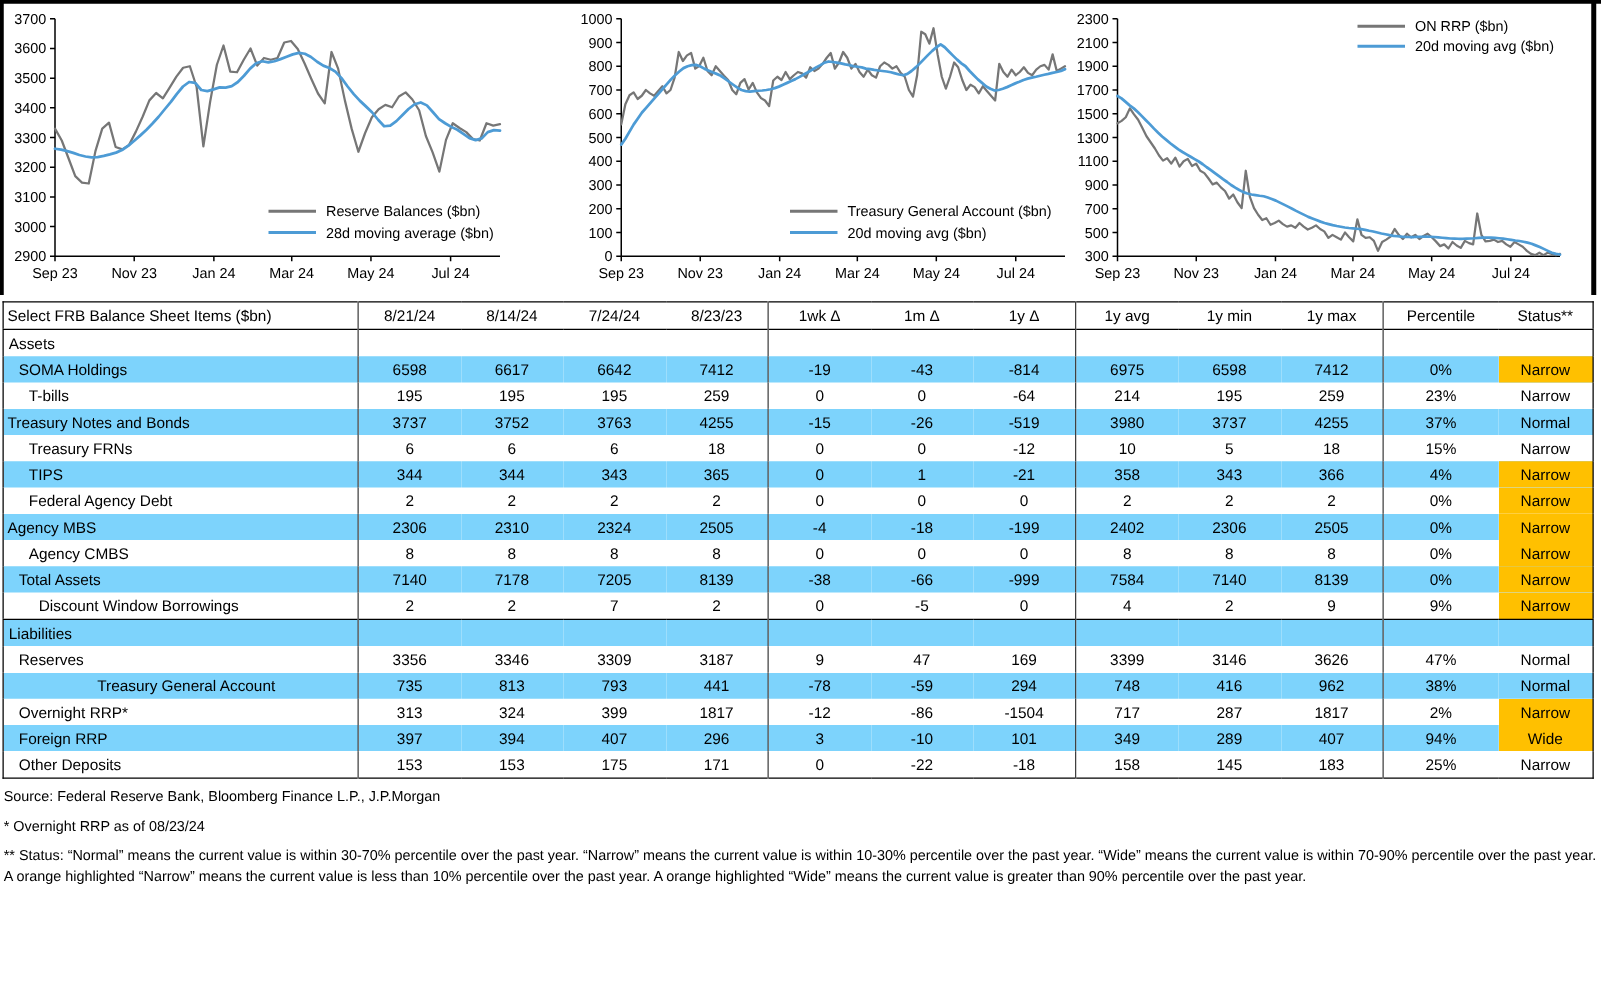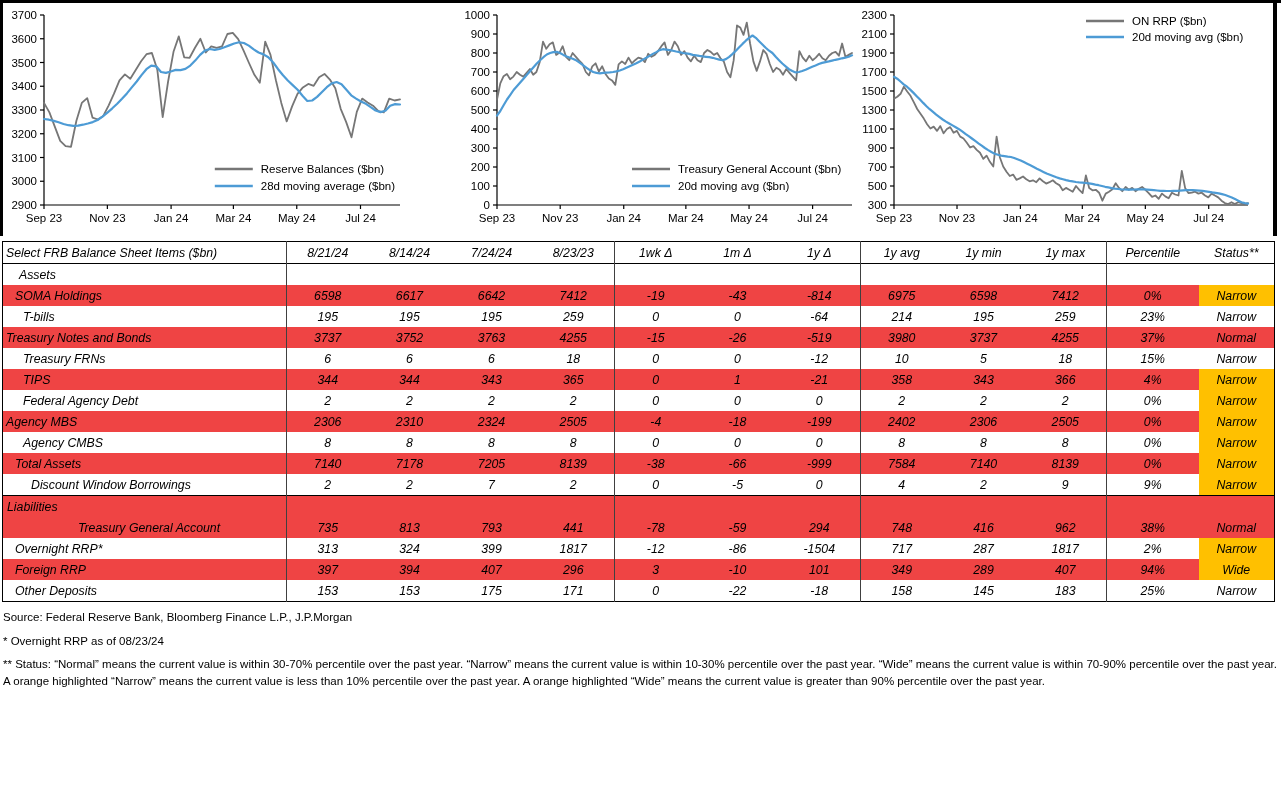"Select FRB Balance Sheet Items" table.bs { font-style: italic -> none }
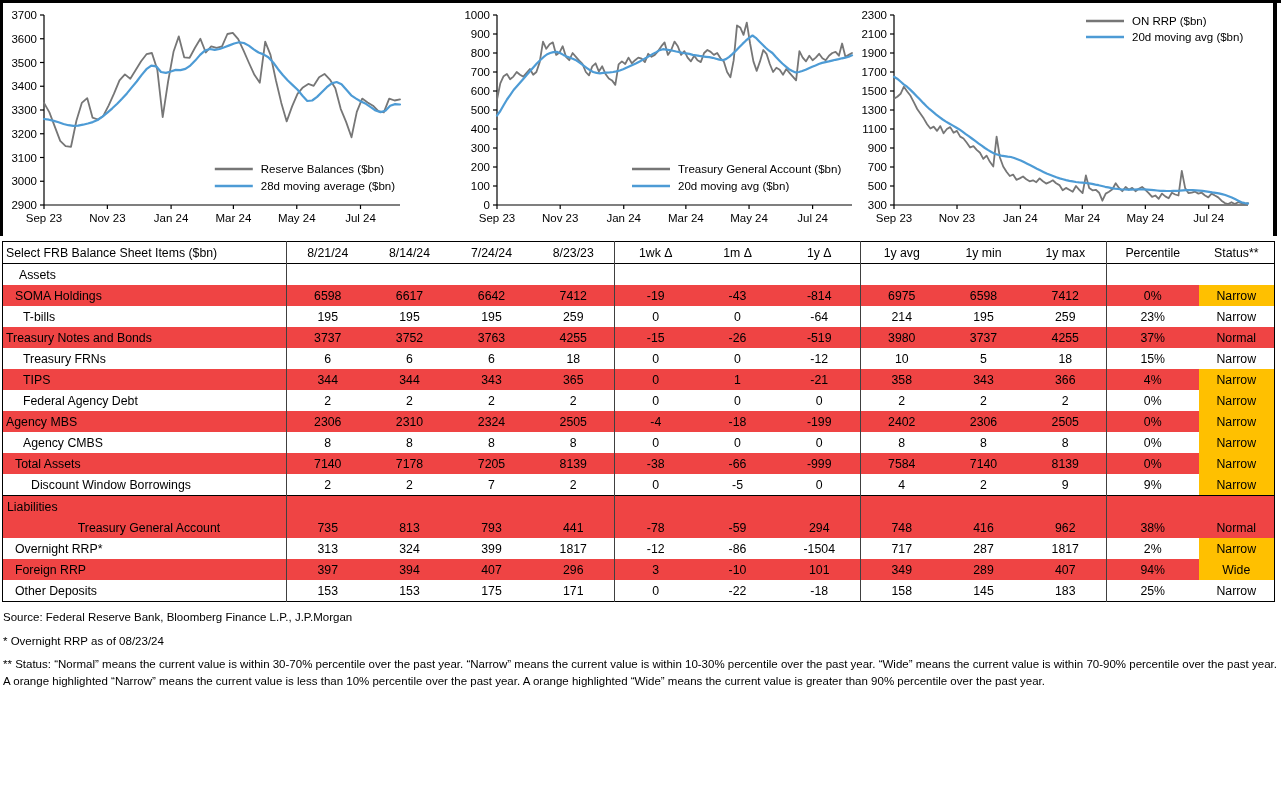"Assets" td.lab { padding-left: 16px -> 4px }
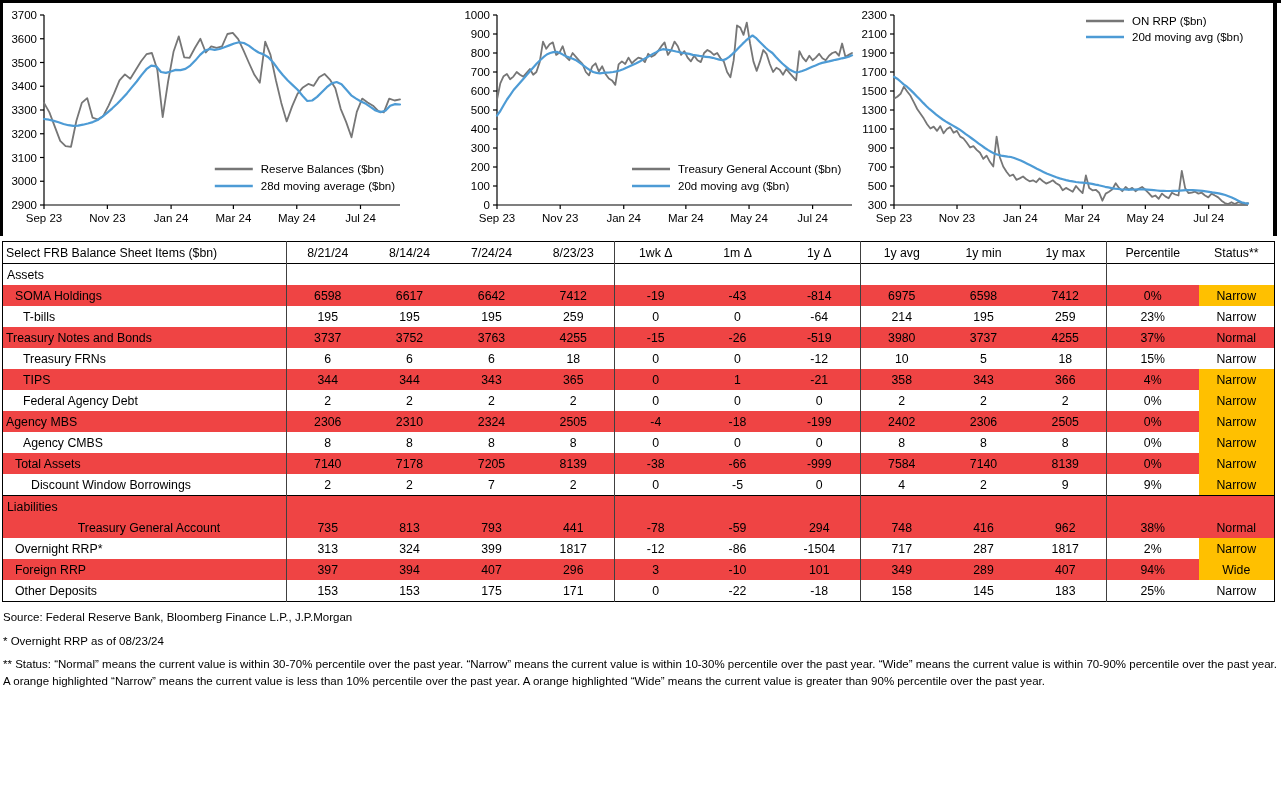"SOMA Holdings" .shade { background: #ef4444 -> #7dd3fc }
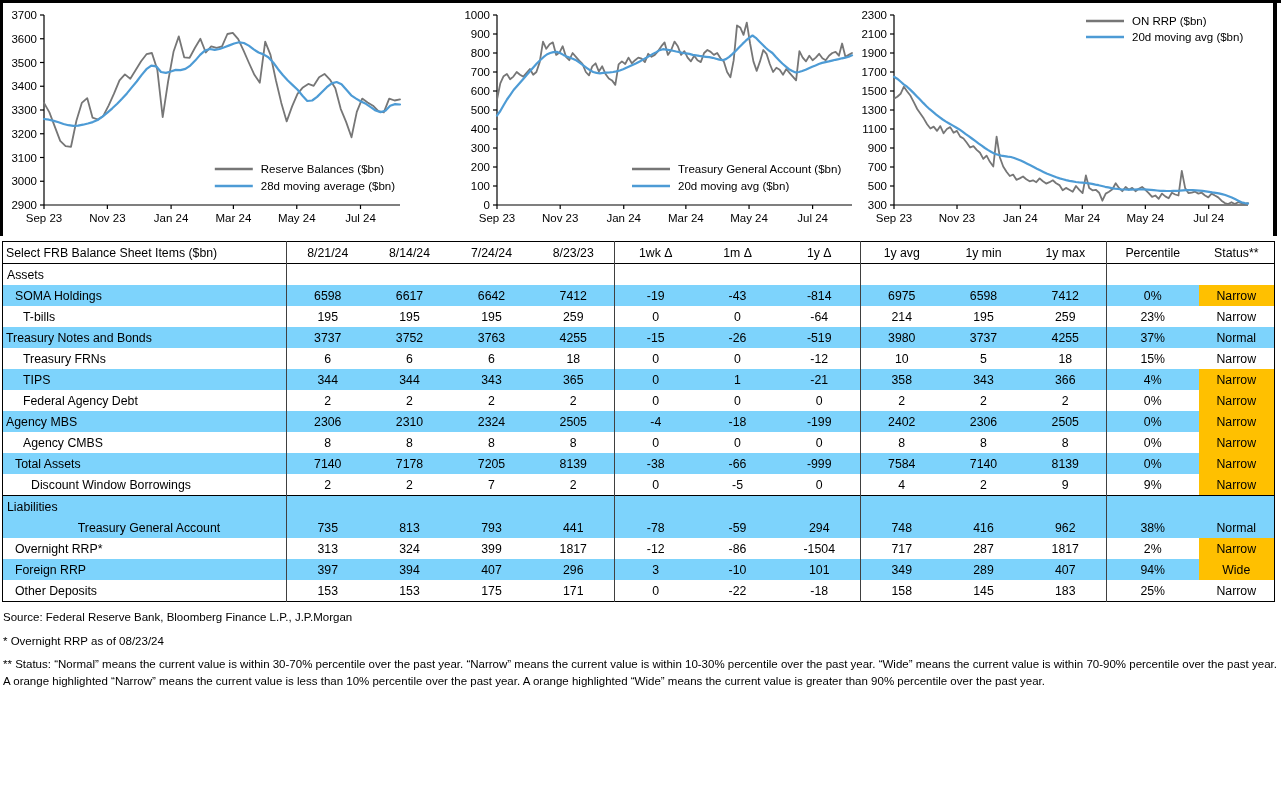"Reserves" tr { html: none -> <tr> <td>Reserves</td> <td>3356</td> <td>3346</td> <td>3309</td> <td>3187</td> <td>9</td> <td>47</td> <td>169</td> <td>3399</td> <td>3146</td> <td>3626</td> <td>47%</td> <td>Normal</td> </tr> }
